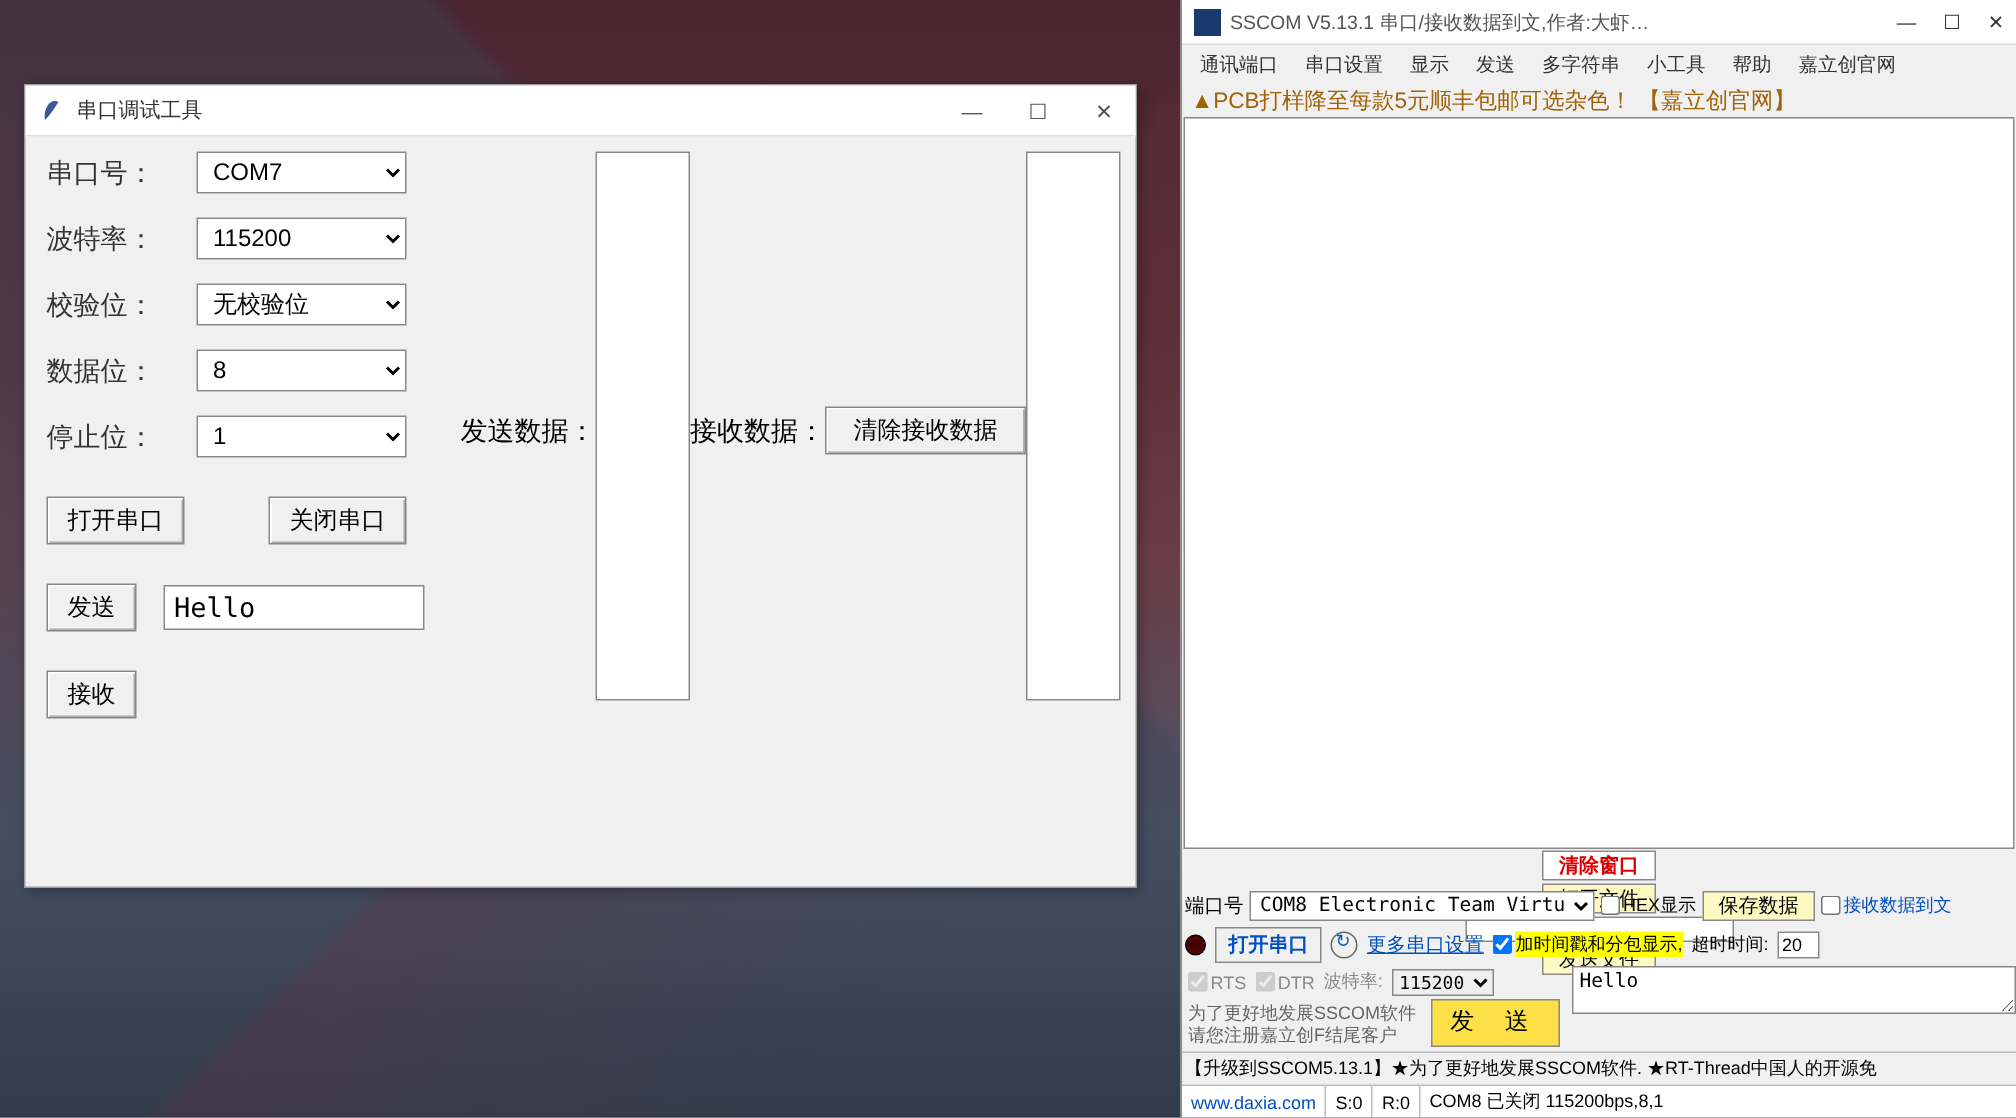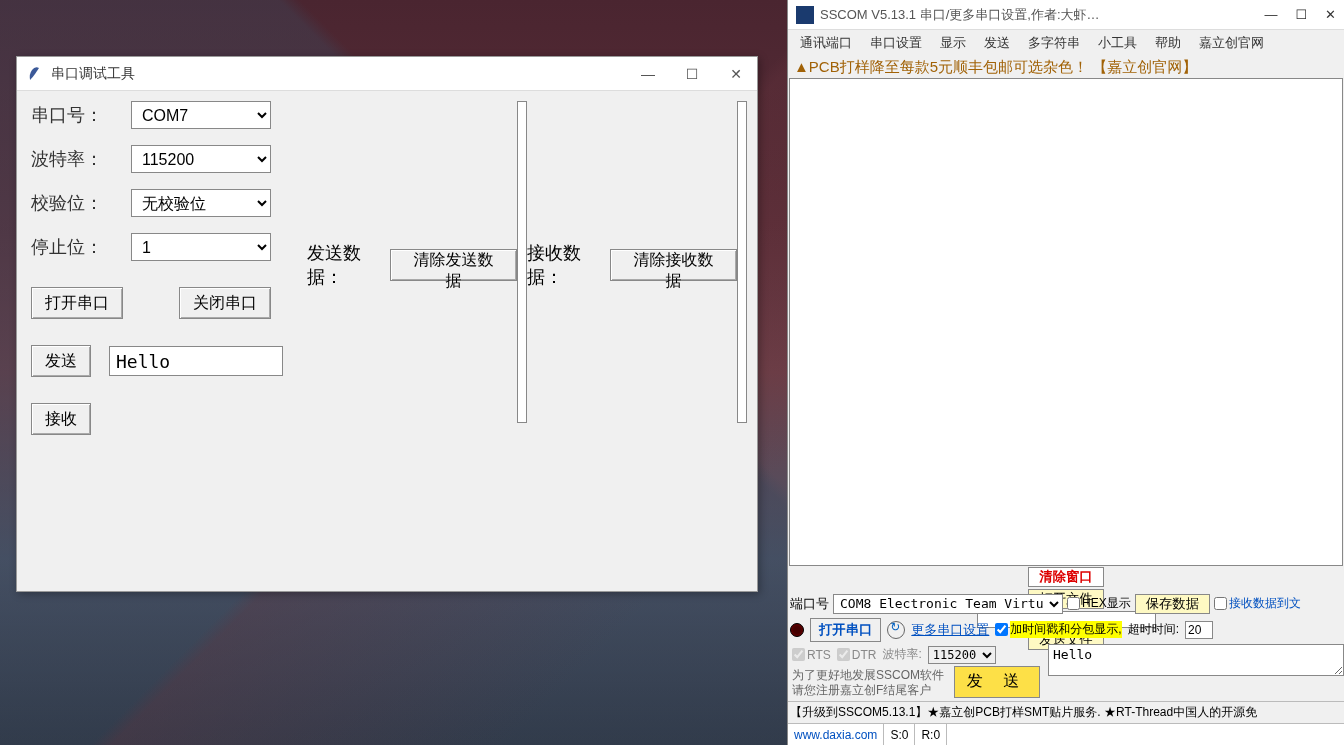"SSCOM V5.13.1 串口/更多串口设置,作者:大虾…" div.wr-title-text { text: /更多串口设置 -> /接收数据到文 }
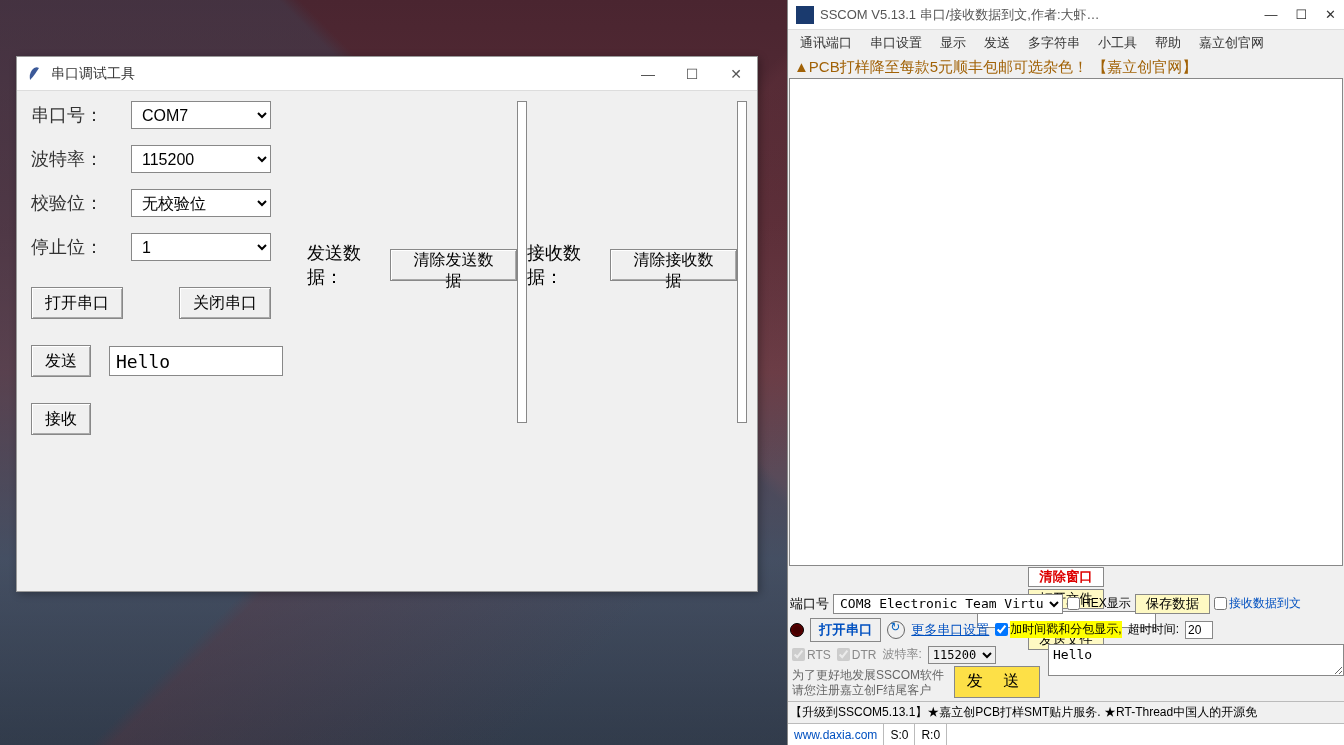"数据位：" div.form-row { html: none -> <div> <div>数据位：</div> <select><option>8</option></select> </div> }
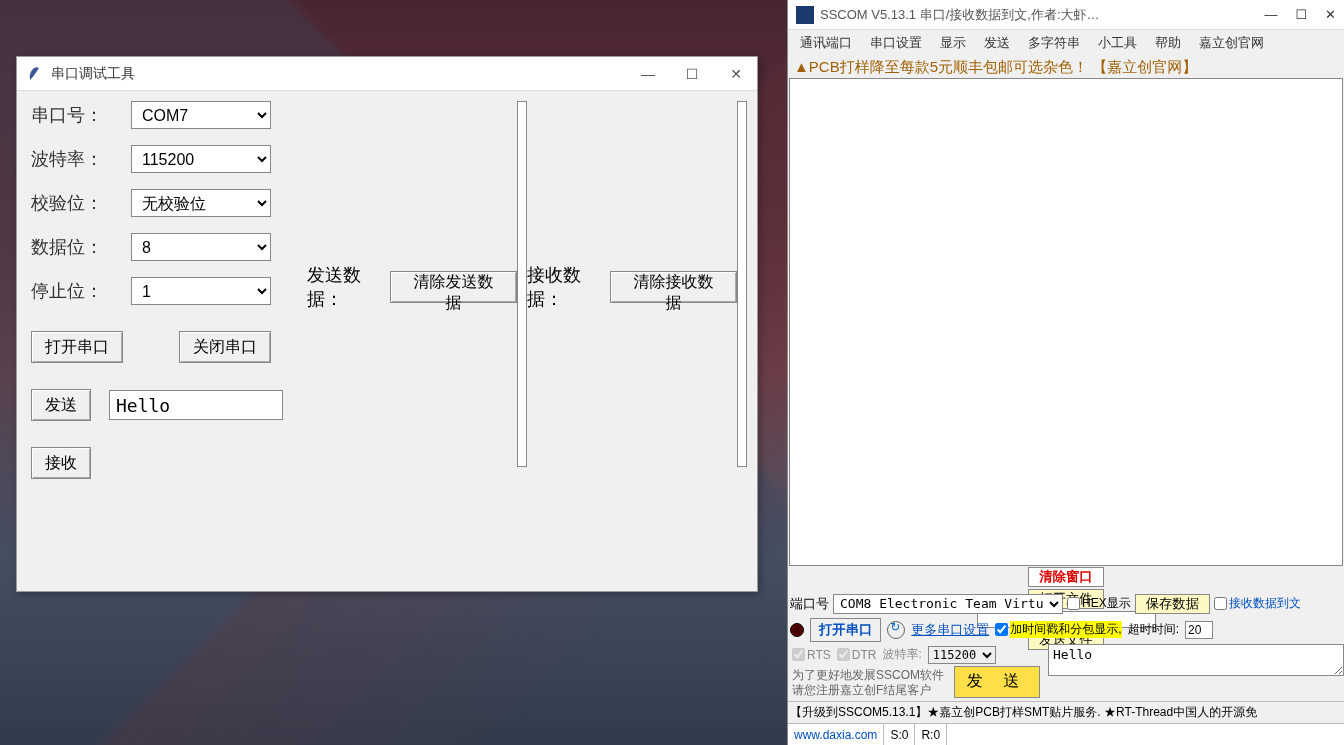"清除发送数据" button.io-btn { html: <button>清除发送数据</button> -> none }
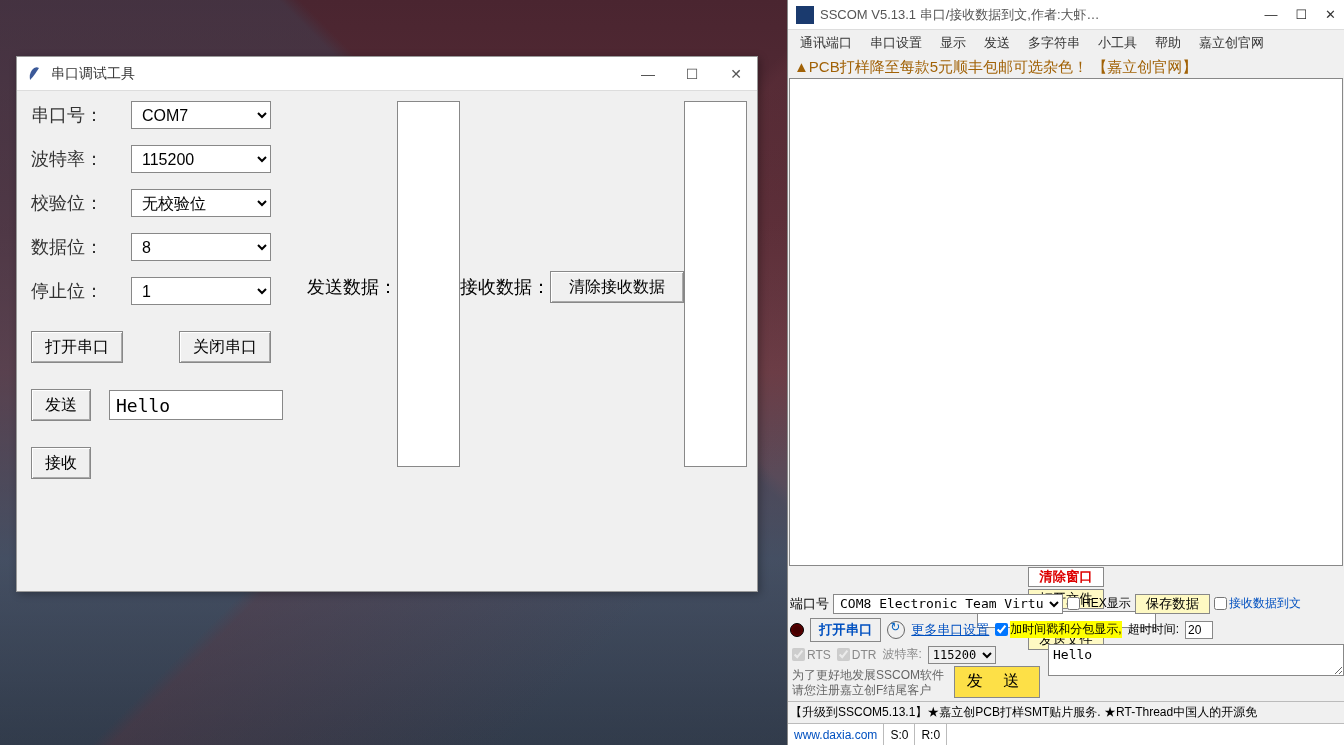"【升级到SSCOM5.13.1】★嘉立创PCB打样SMT贴片服务." div.wr-footer1 { text: 嘉立创PCB打样SMT贴片服务 -> 为了更好地发展SSCOM软件 }
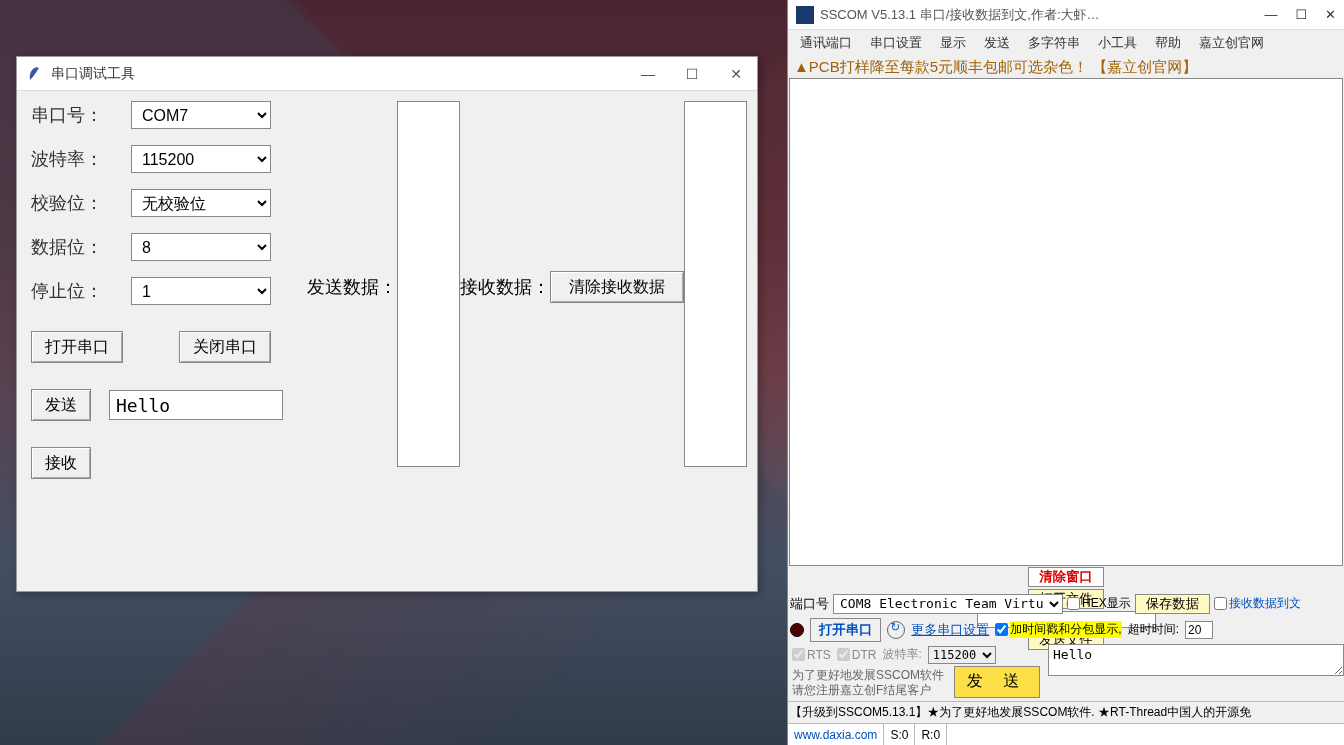"COM8 已关闭 115200bps,8,1" div.status-cell { html: none -> <div>COM8 已关闭 115200bps,8,1</div> }
